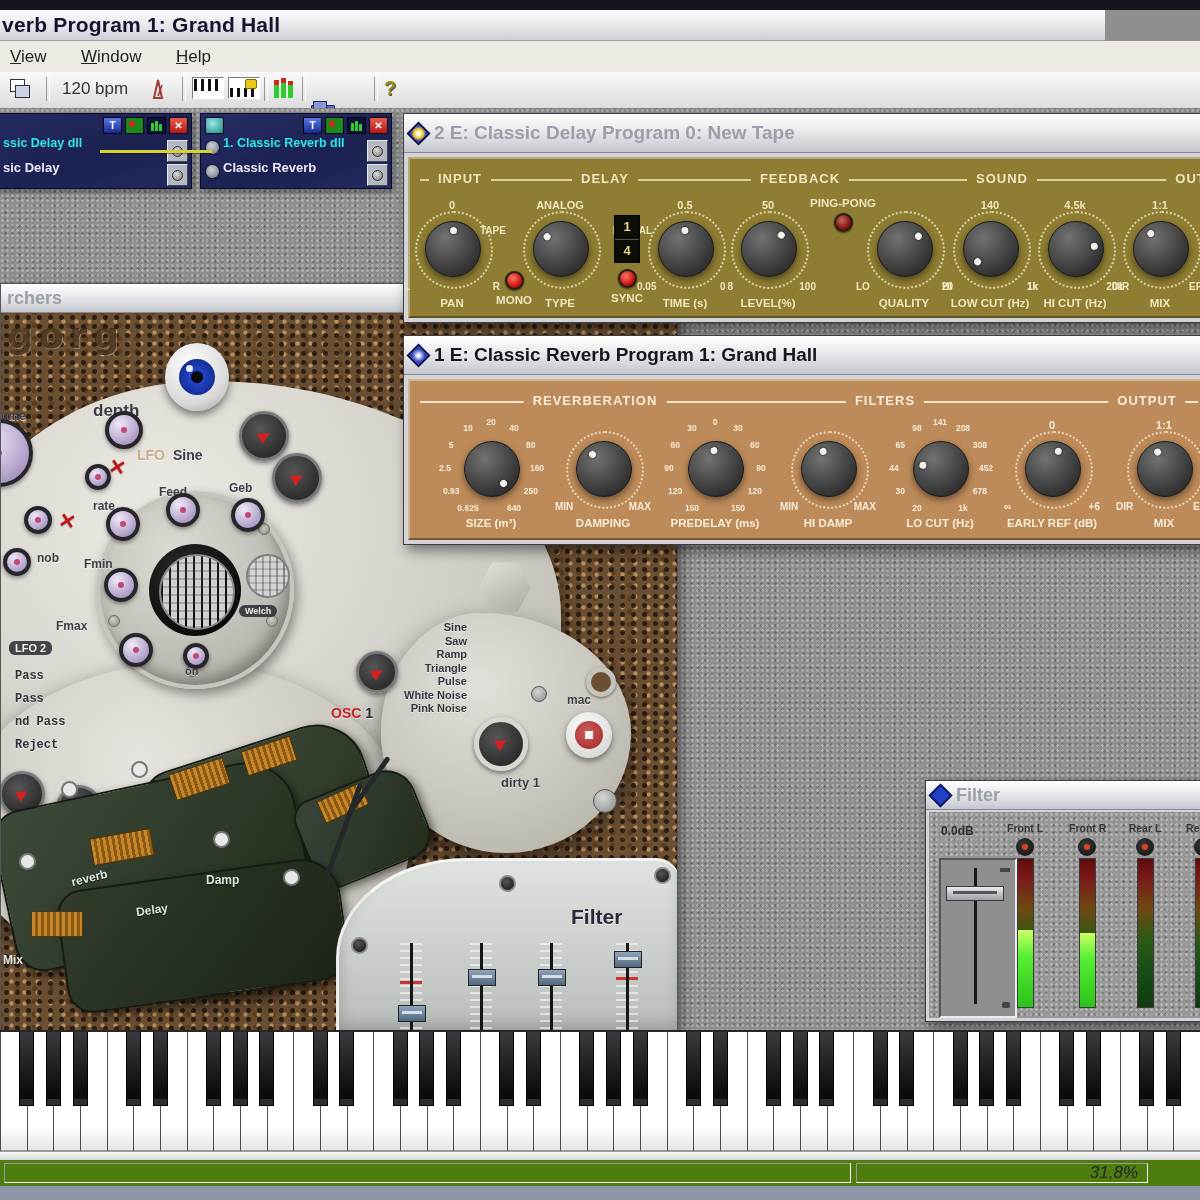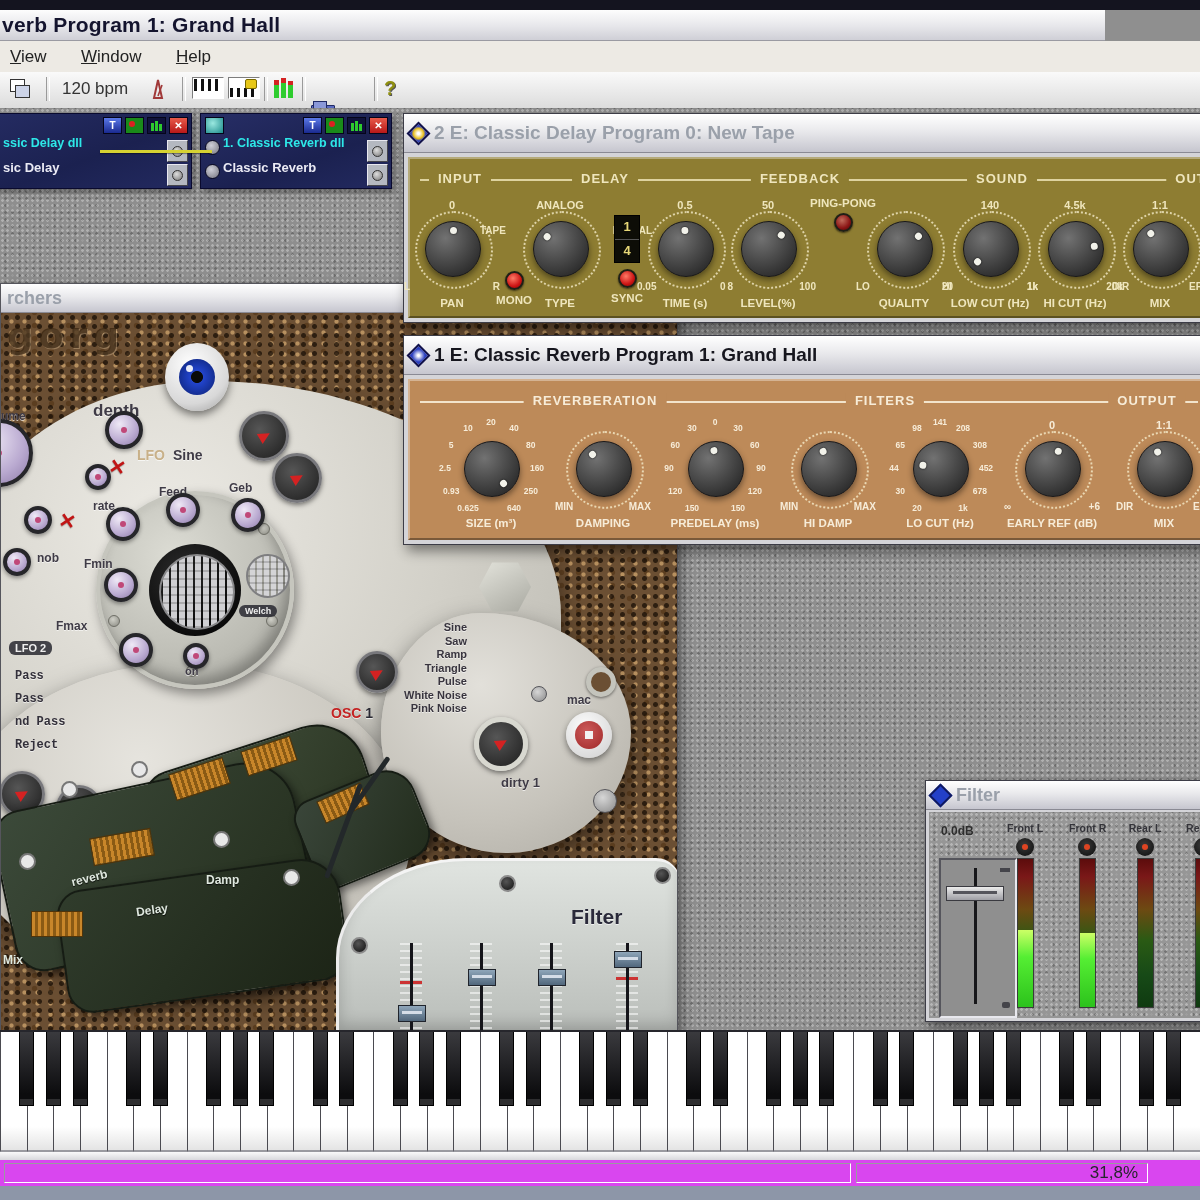"31,8%" .statusbar { background: #d946ef -> #4d7c0f; font-style: none -> italic }
